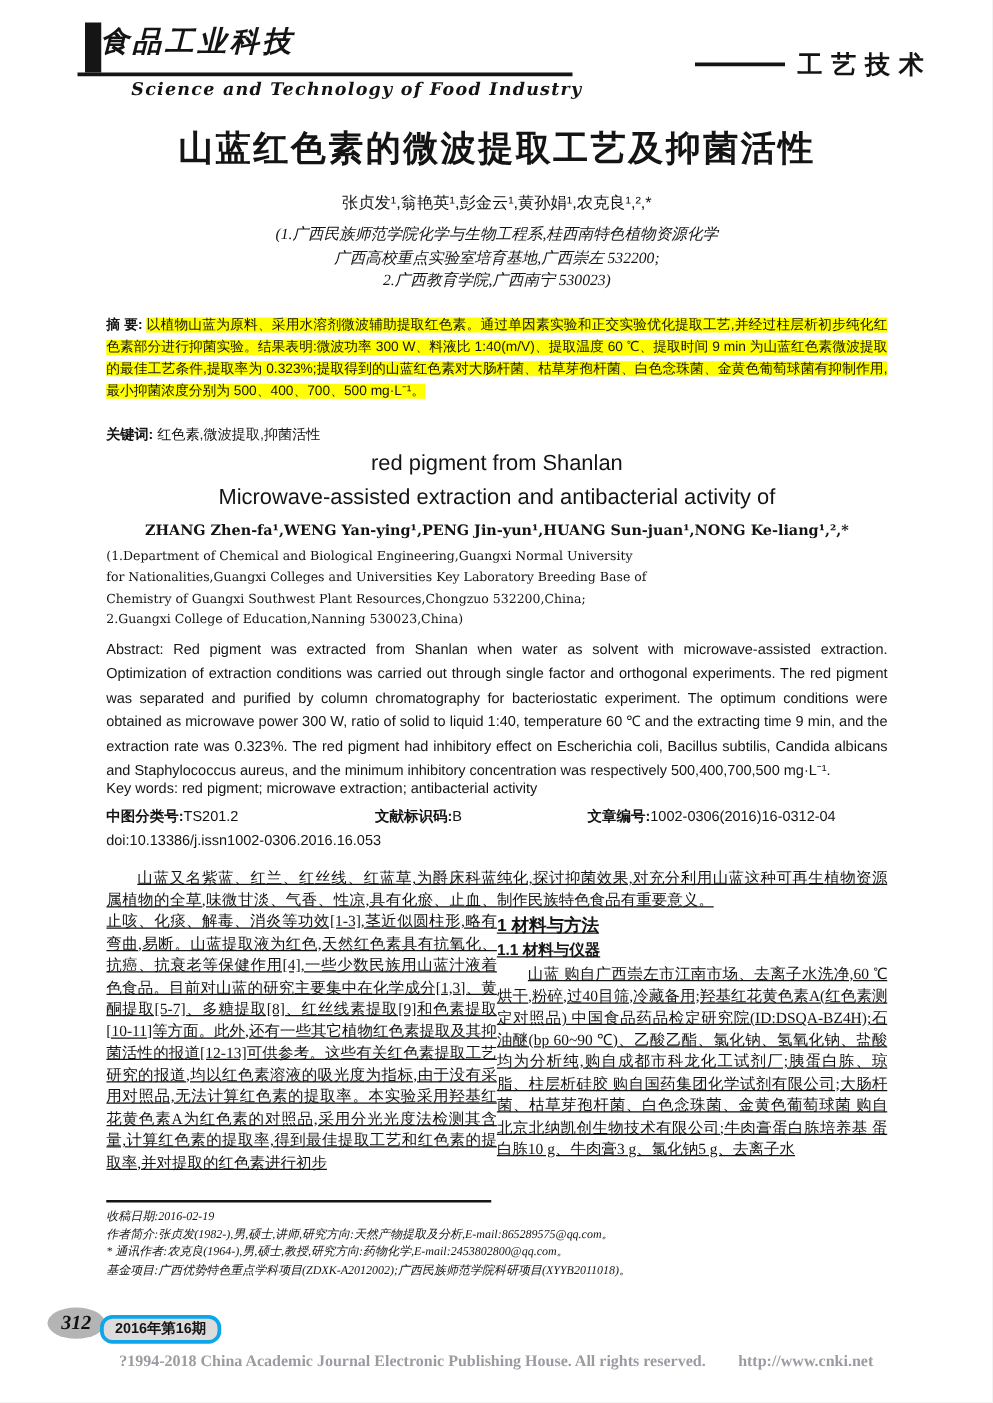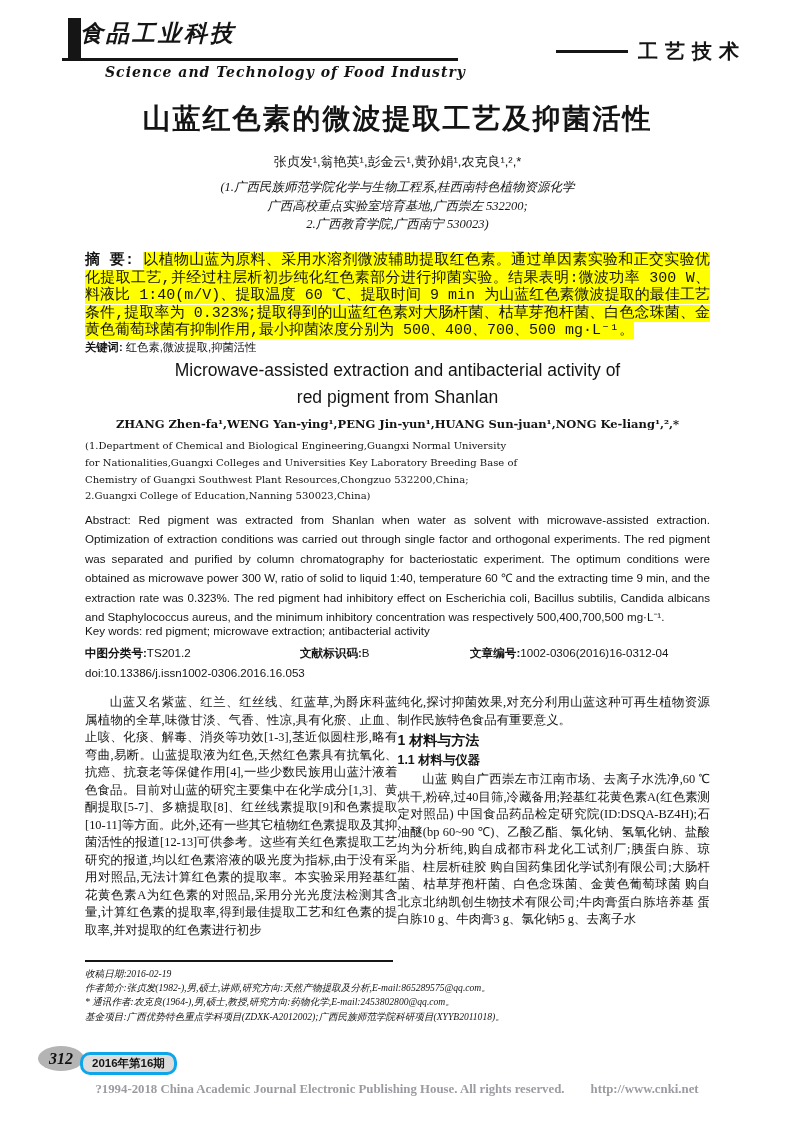"摘 要:" .abstract-cn { font-family: Liberation Mono, monospace -> Liberation Sans, sans-serif; font-size: 15px -> 11px }
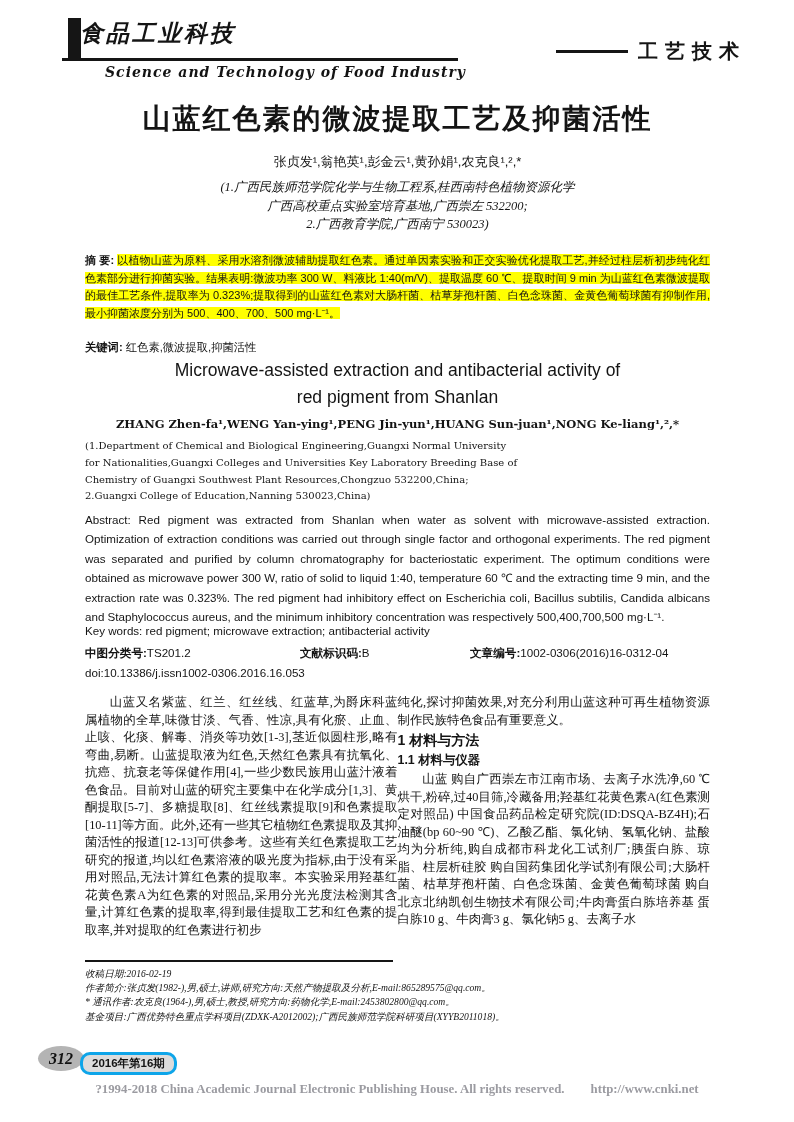"Microwave-assisted extraction and" div { order: before "red pigment from Shanlan" -> after "red pigment from Shanlan" }
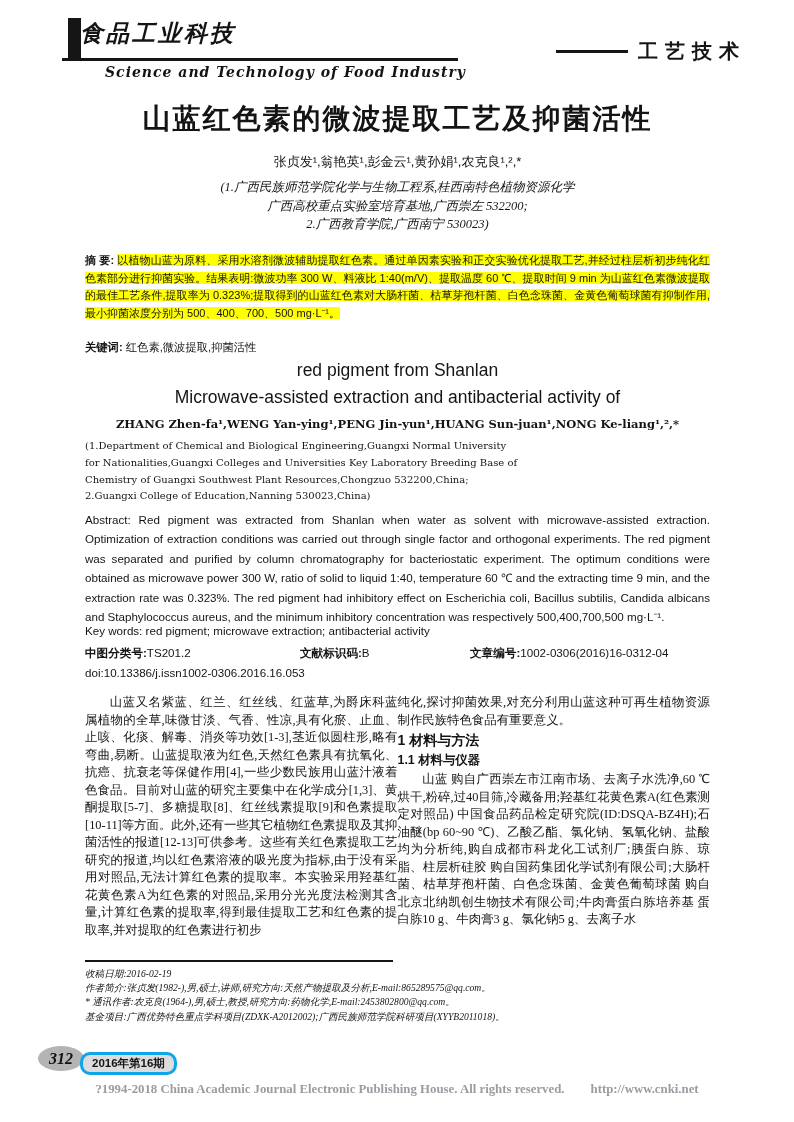"山蓝又名紫蓝、红兰、红丝线、红蓝草,为爵床科蓝属植物的全草,味微甘淡、气香、性凉" .columns { text-decoration: none -> underline }
